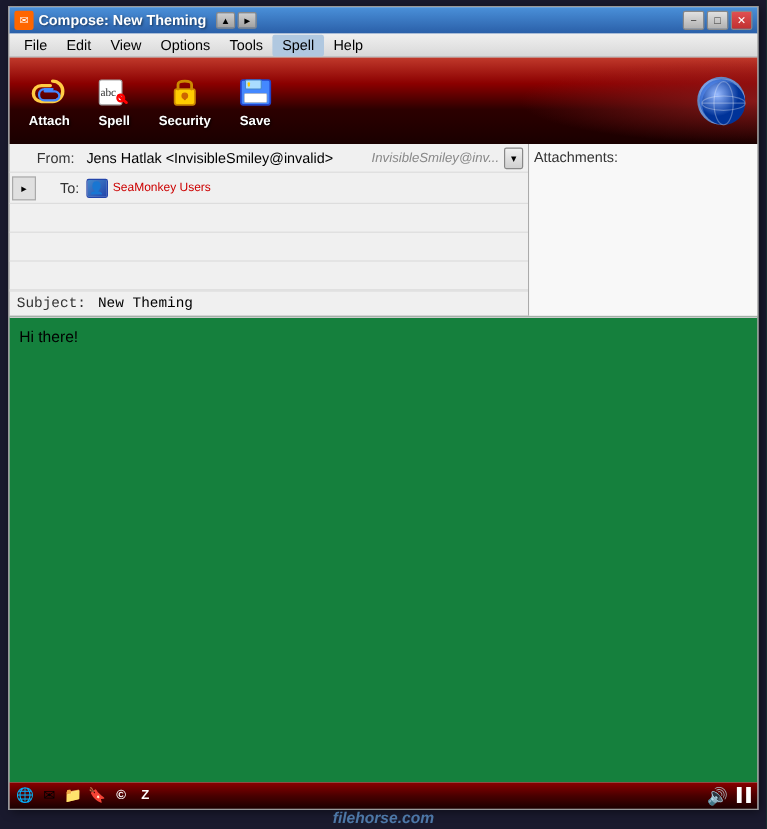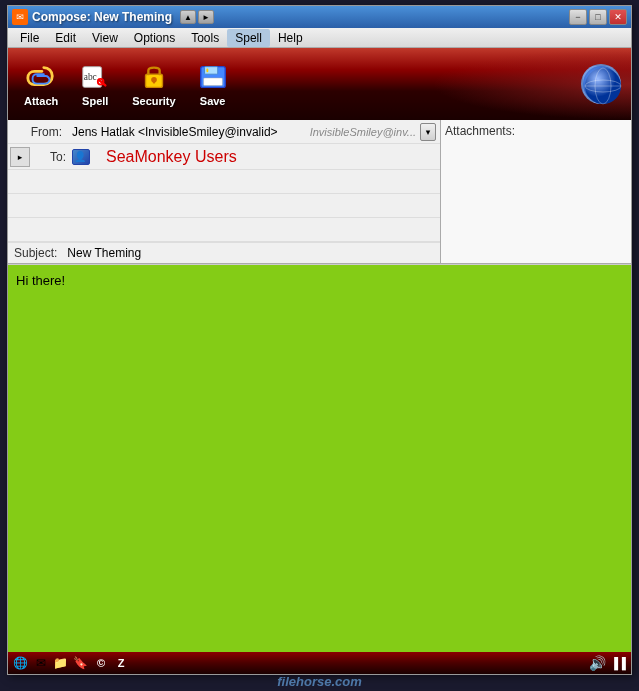"SeaMonkey Users" .recipient-name { font-size: 16px -> 10px; margin-left: 12px -> none }
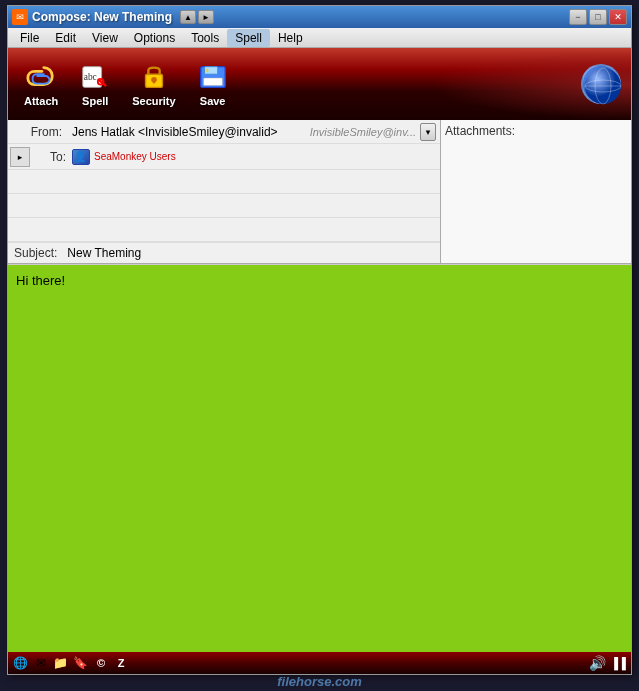"Subject:" .subject-row { font-family: none -> Liberation Mono, monospace }
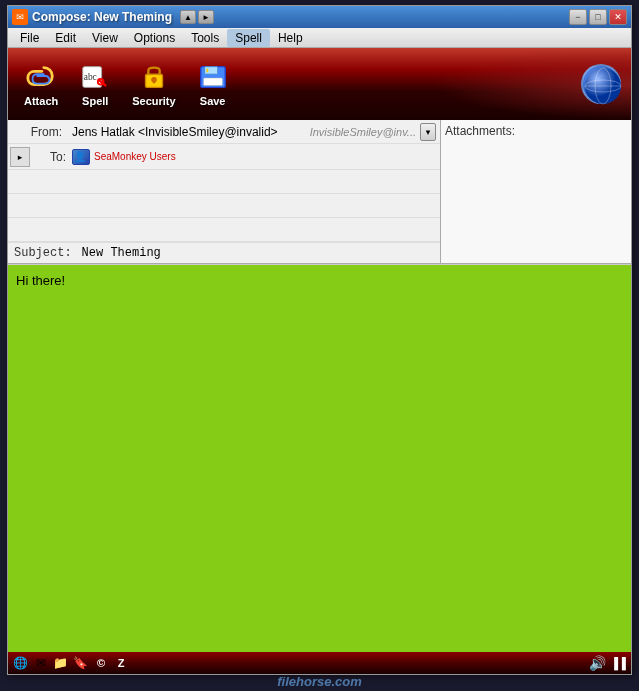"Hi there!" .message-body { background: #84cc16 -> #15803d }
